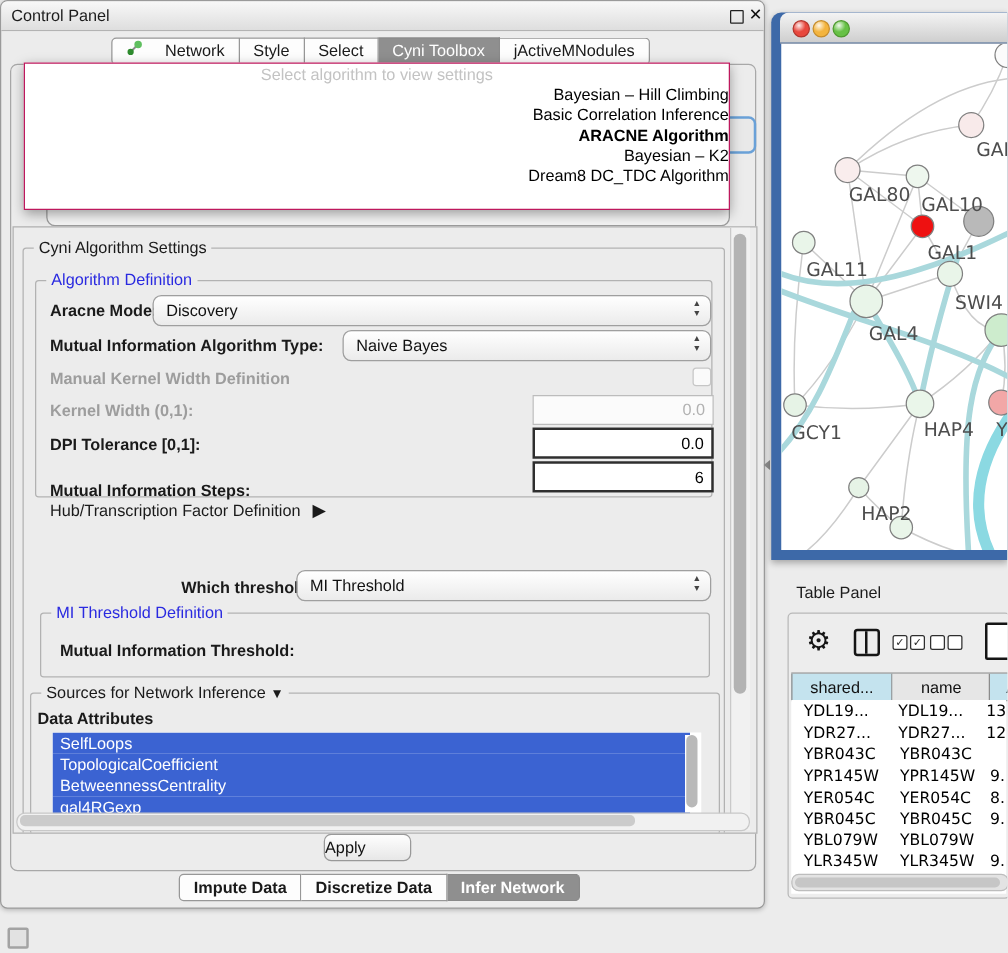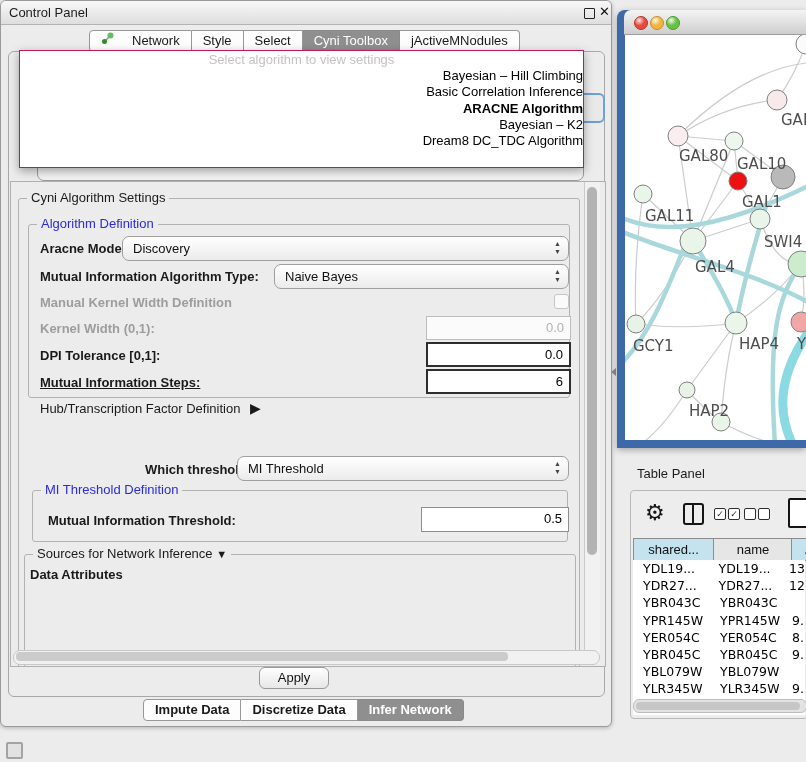"Mutual Information Steps:" div.lbl { text-decoration: underline -> none; top: 193px -> 203px }
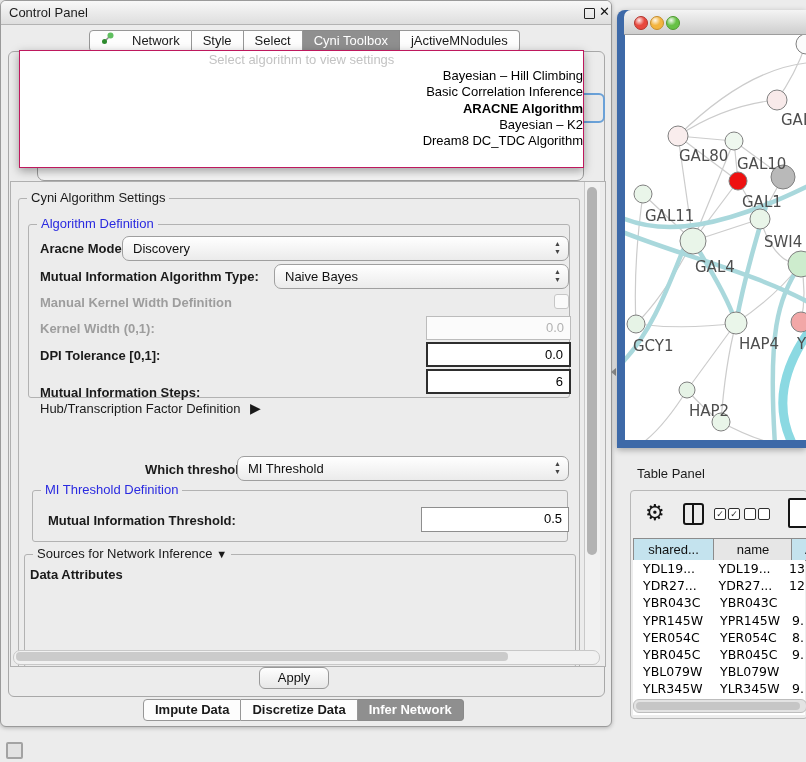"0.5" div.field { html: <div>0.5</div> -> none }
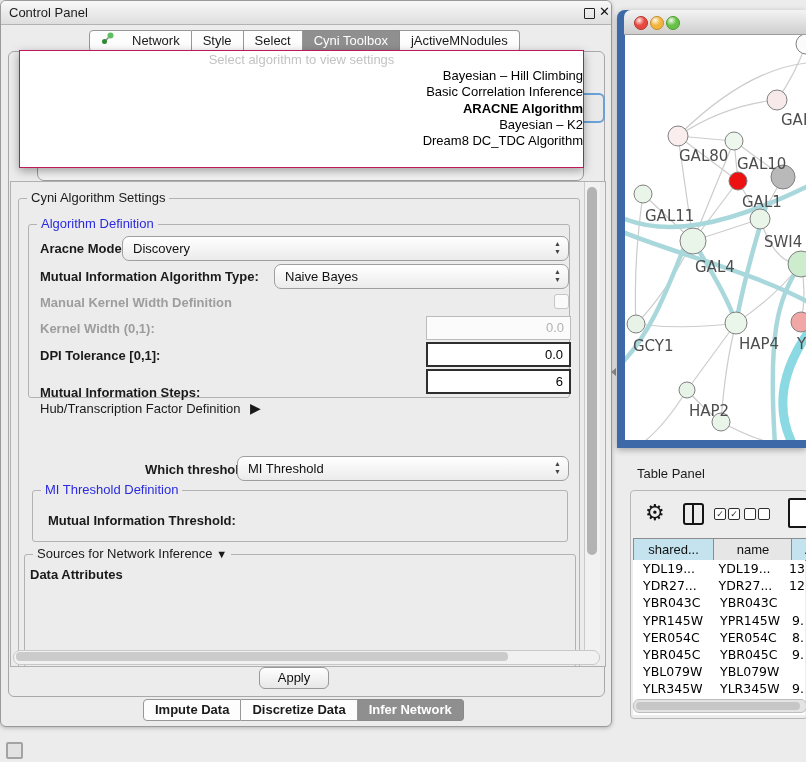"SelfLoops" div.attr-list { html: none -> <div> <div>SelfLoops</div> <div>TopologicalCoefficient</div> <div>BetweennessCentrality</div> <div>gal4RGexp</div> <div> <div></div> </div> </div> }
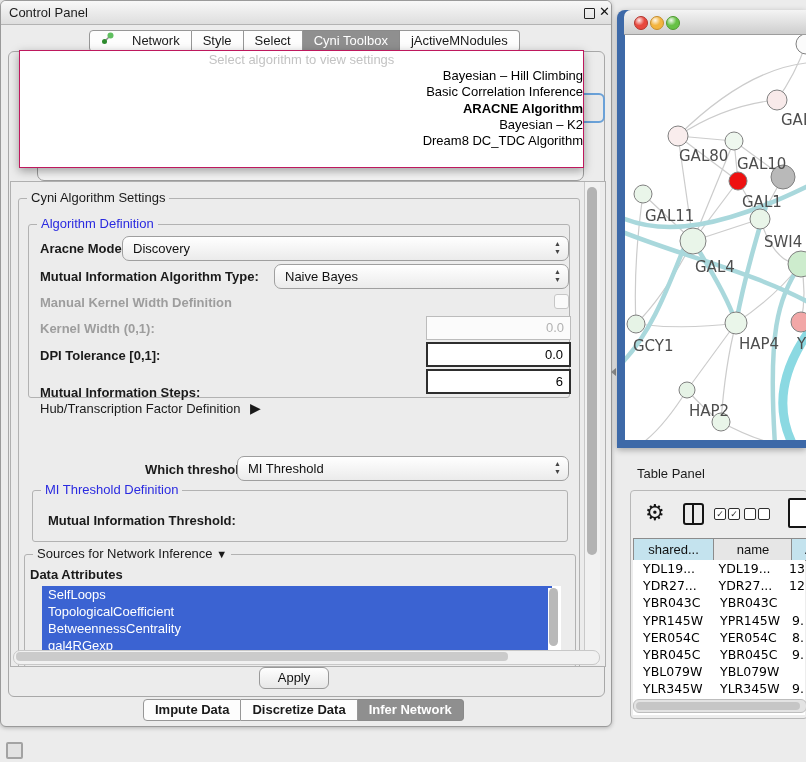"Apply" .btn { text-align: center -> left }
